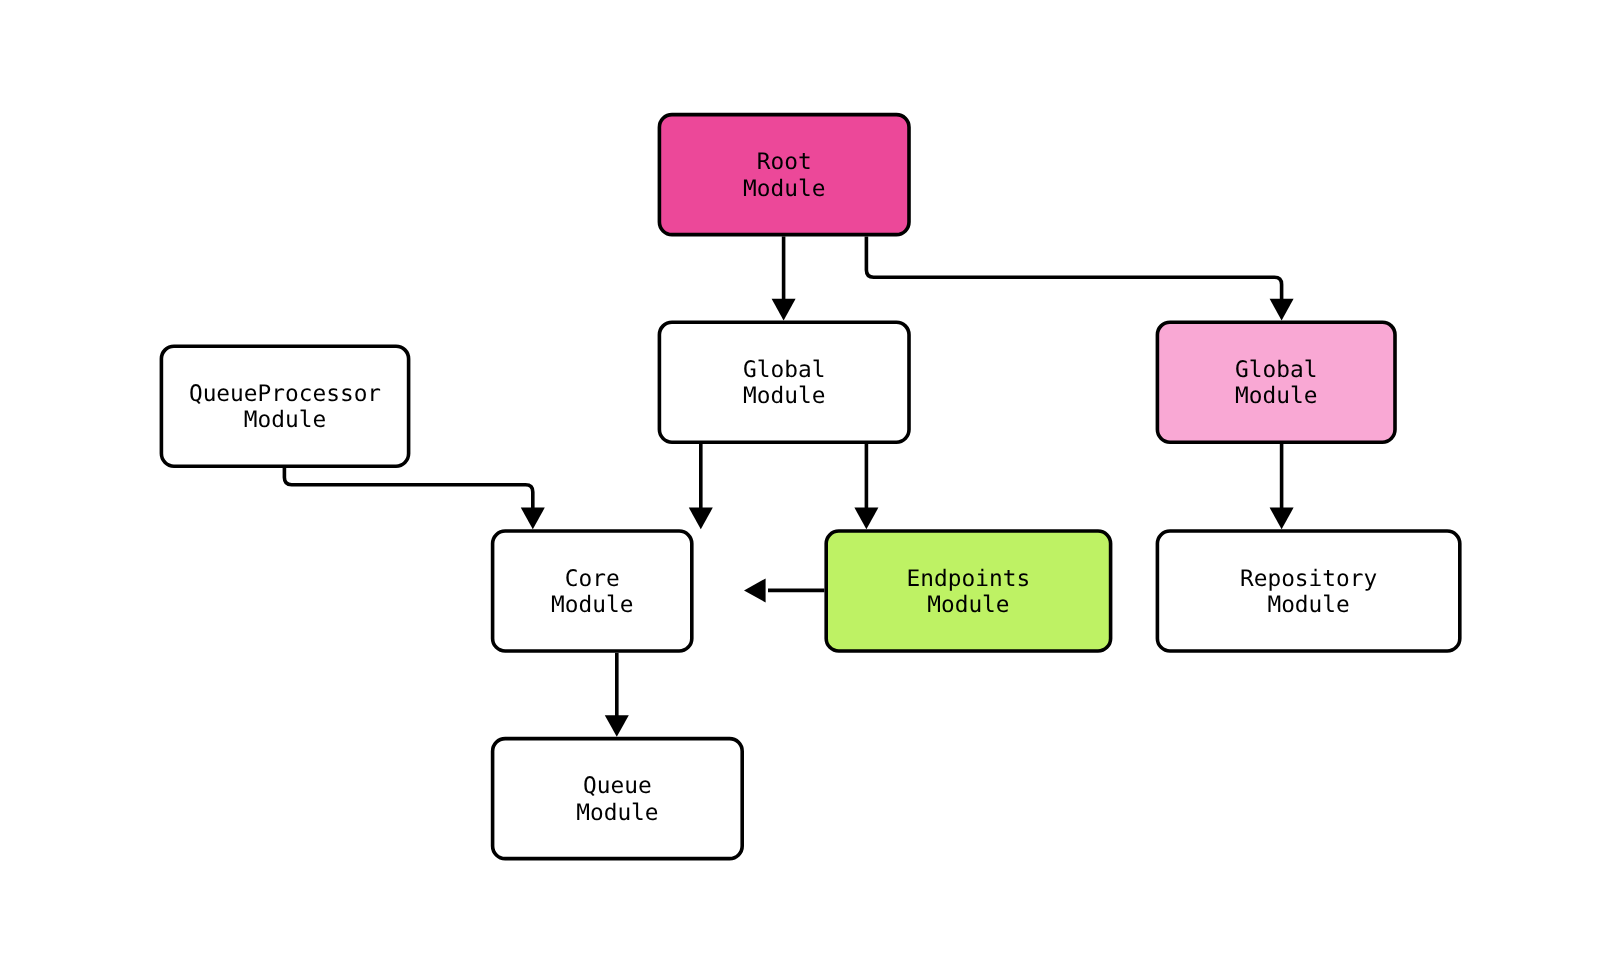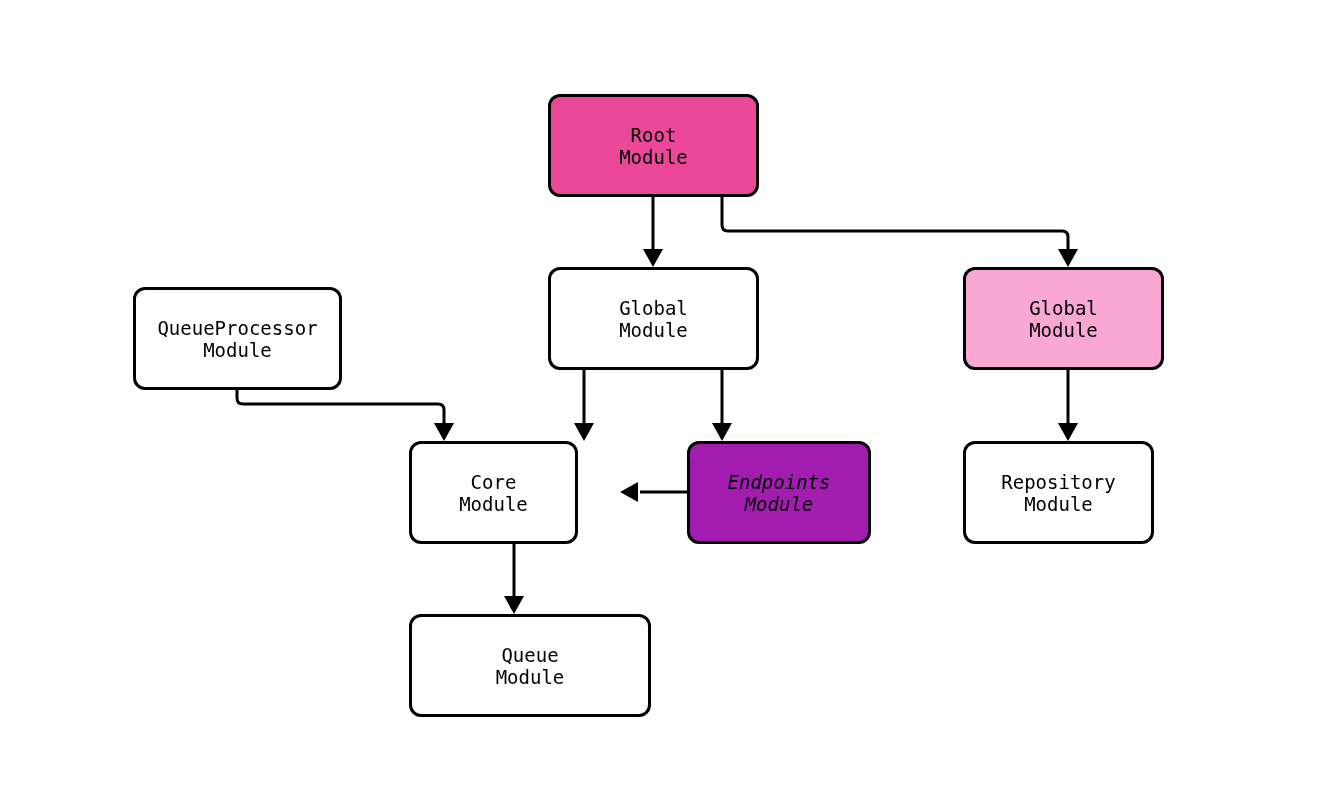"Endpoints" div.node { background: #a21caf -> #bef264; font-style: italic -> none; width: 184px -> 240px }
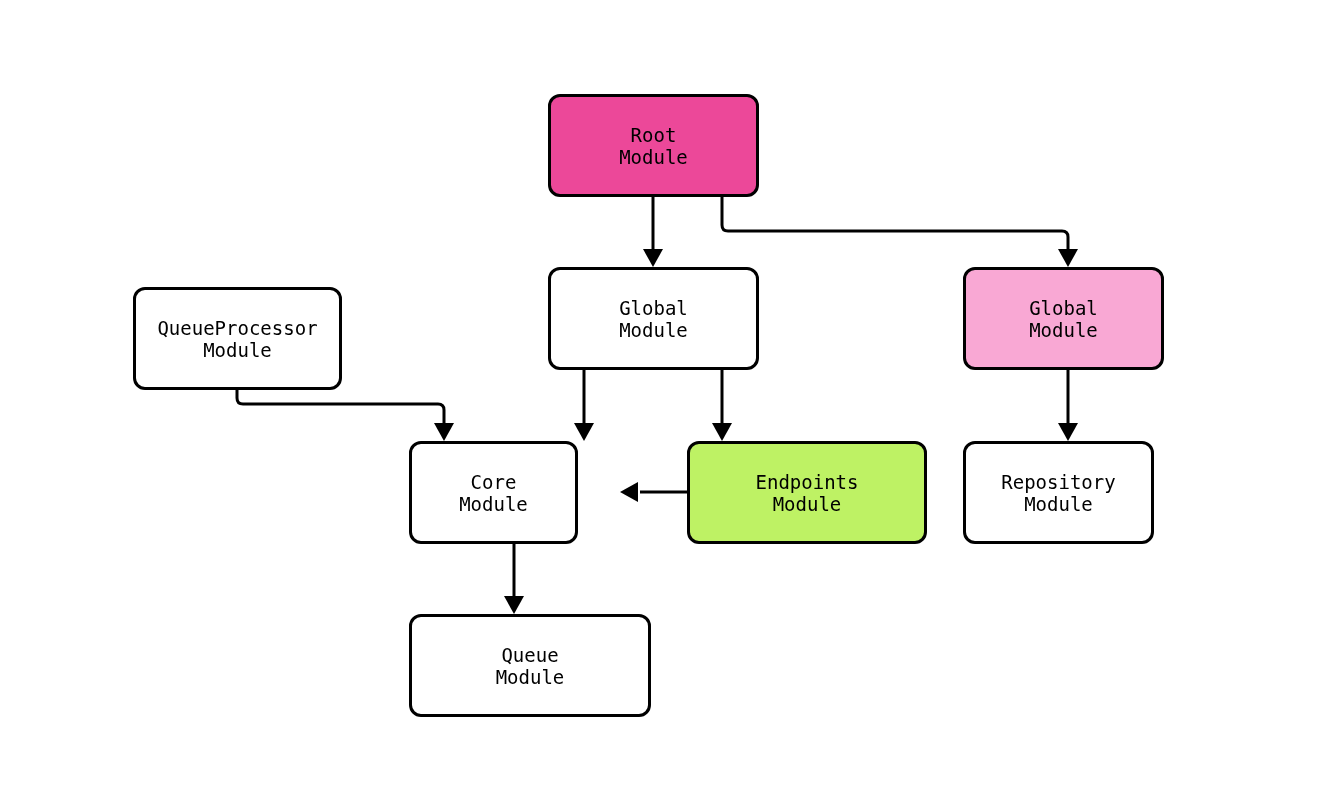"Repository" div.node { width: 191px -> 255px }
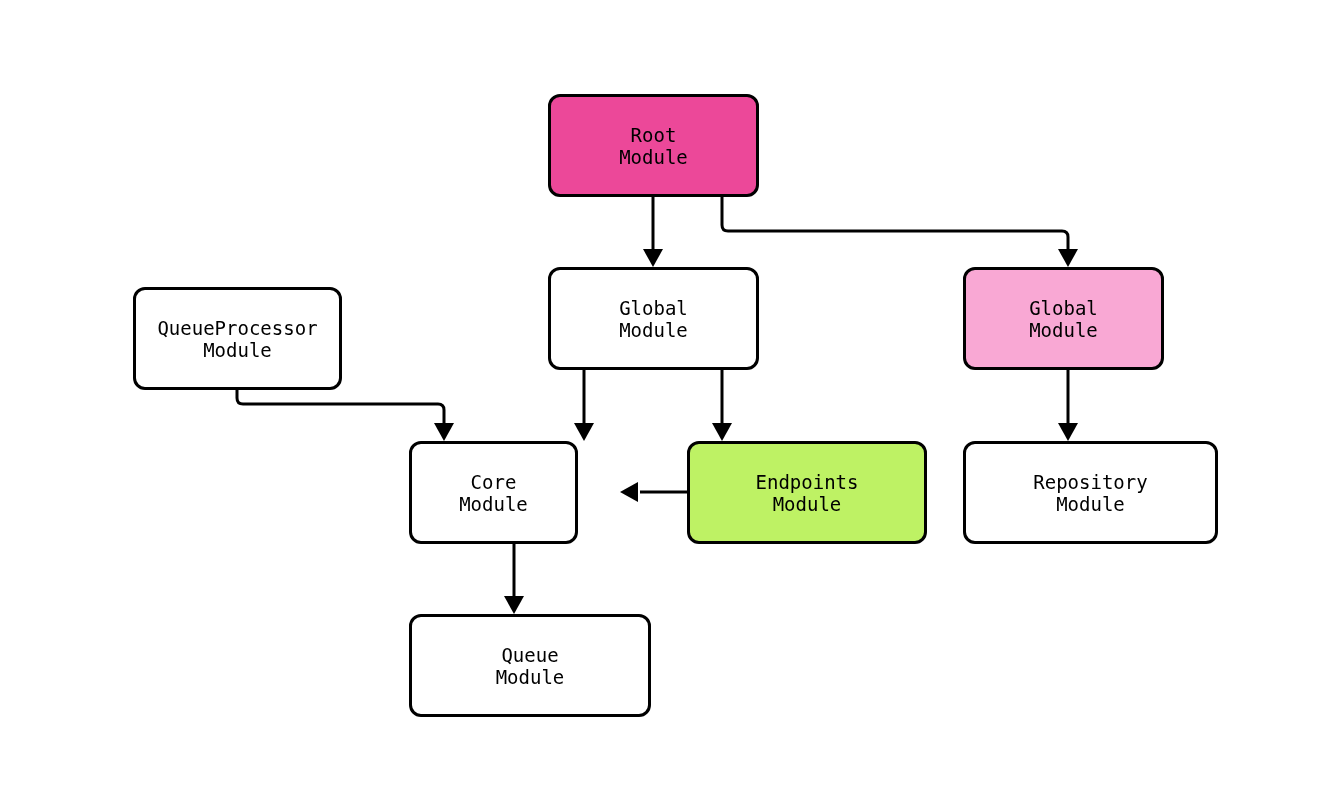"Queue" div.node { width: 242px -> 211px }
